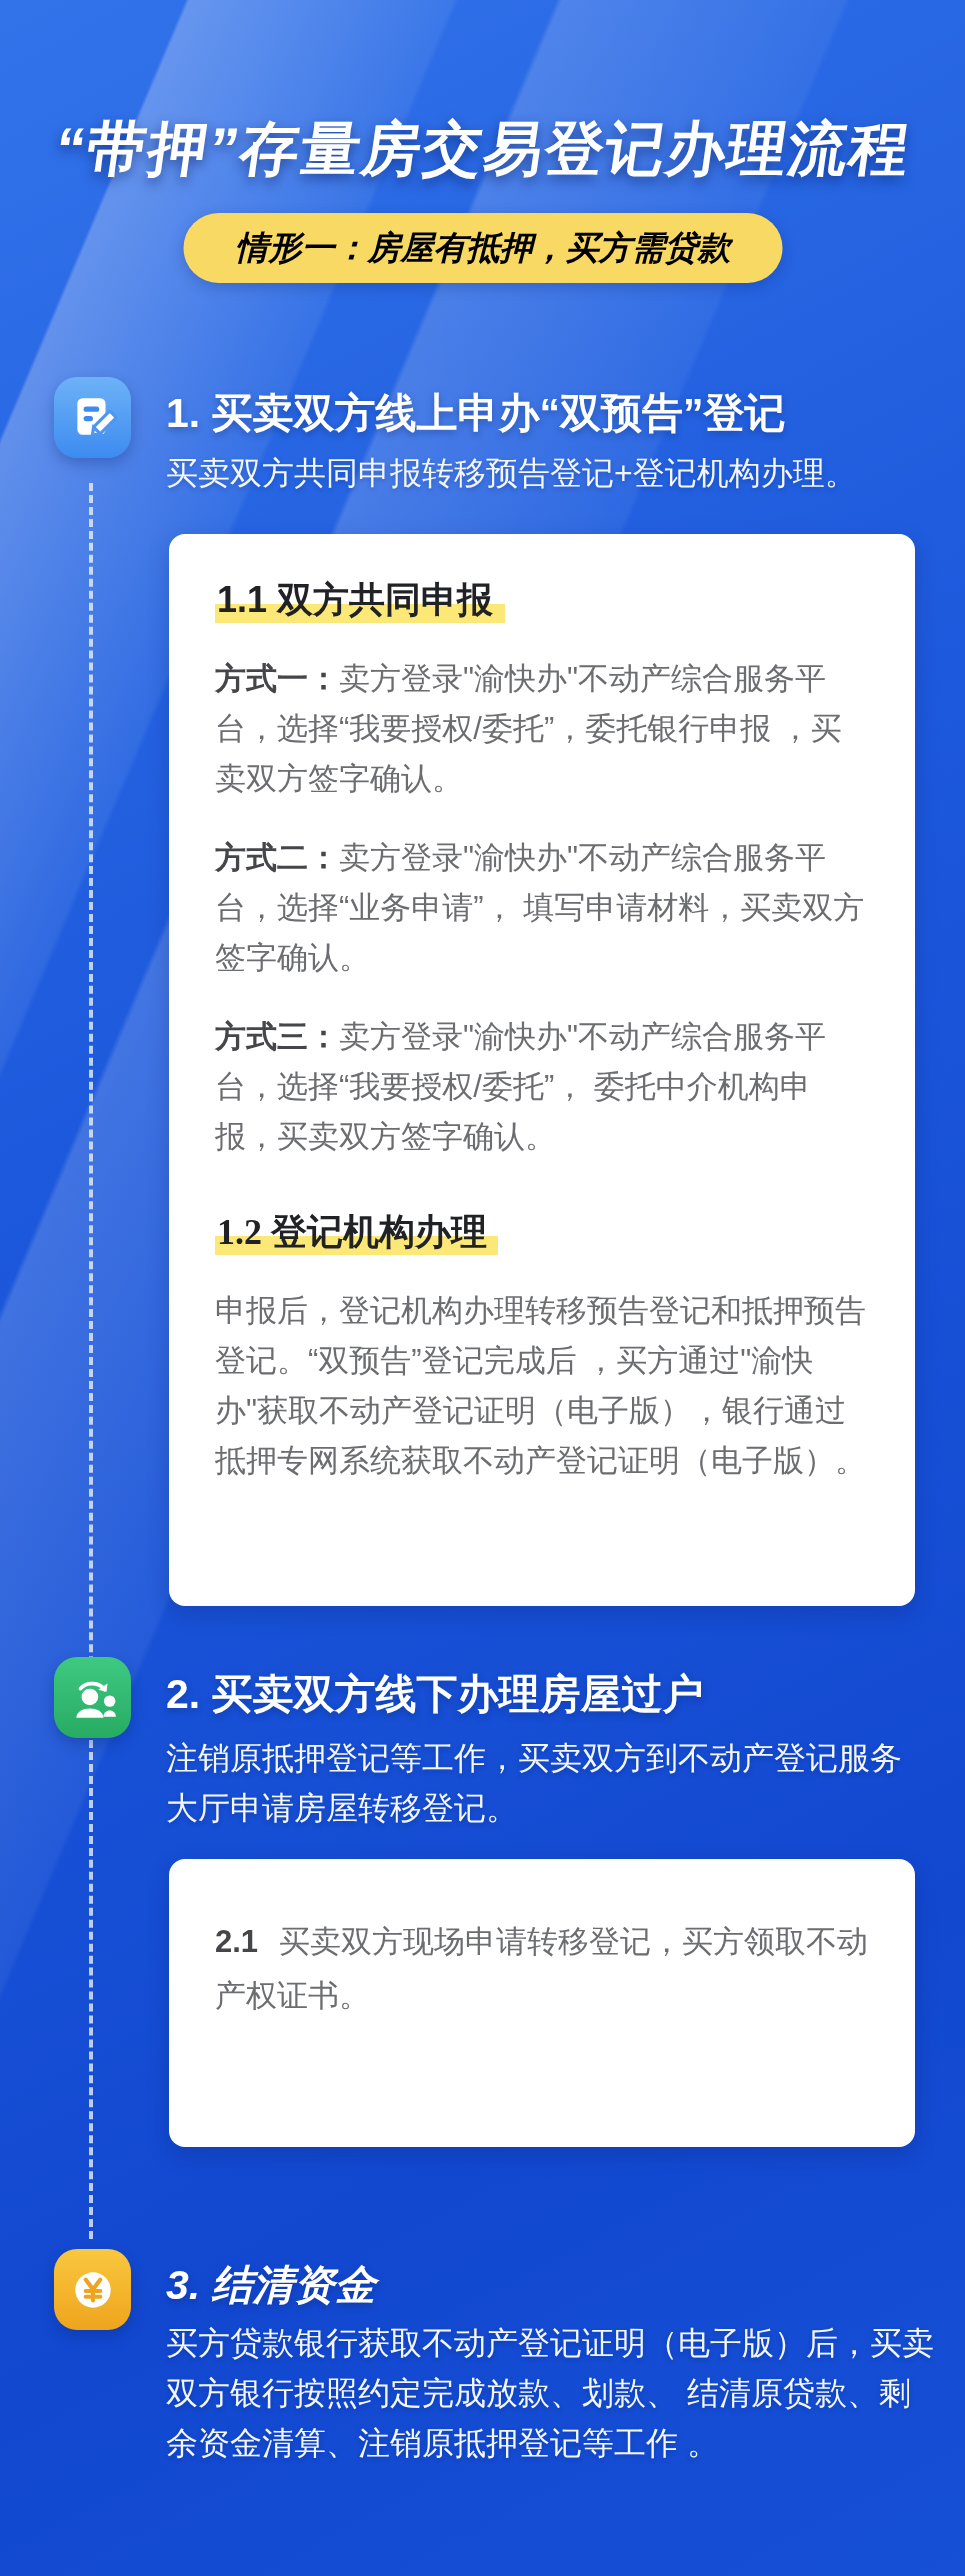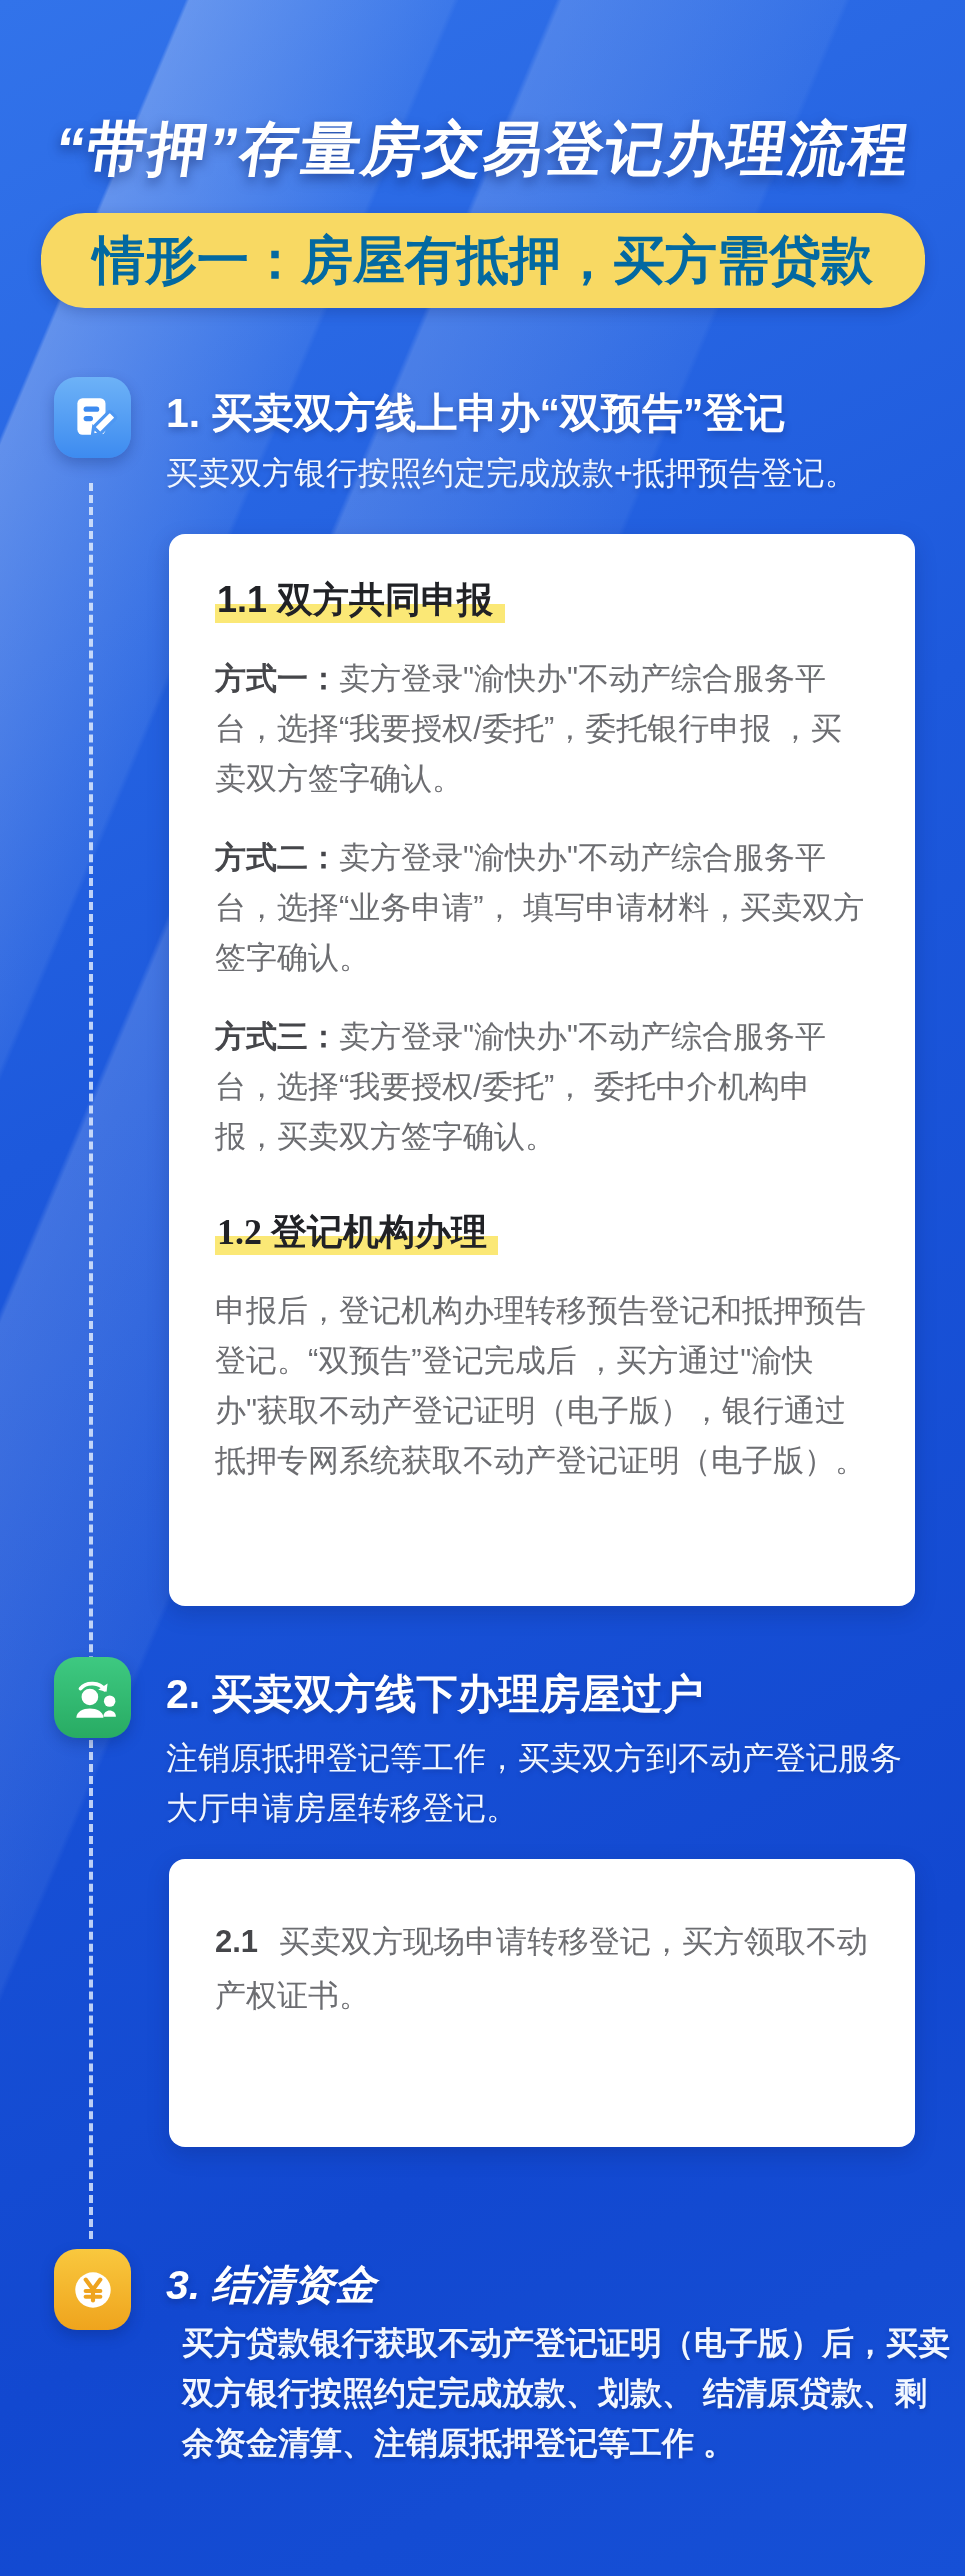"情形一：房屋有抵押，买方需贷款" .badge { color: #0369a1 -> #000000; font-size: 52px -> 33px; font-style: none -> italic }
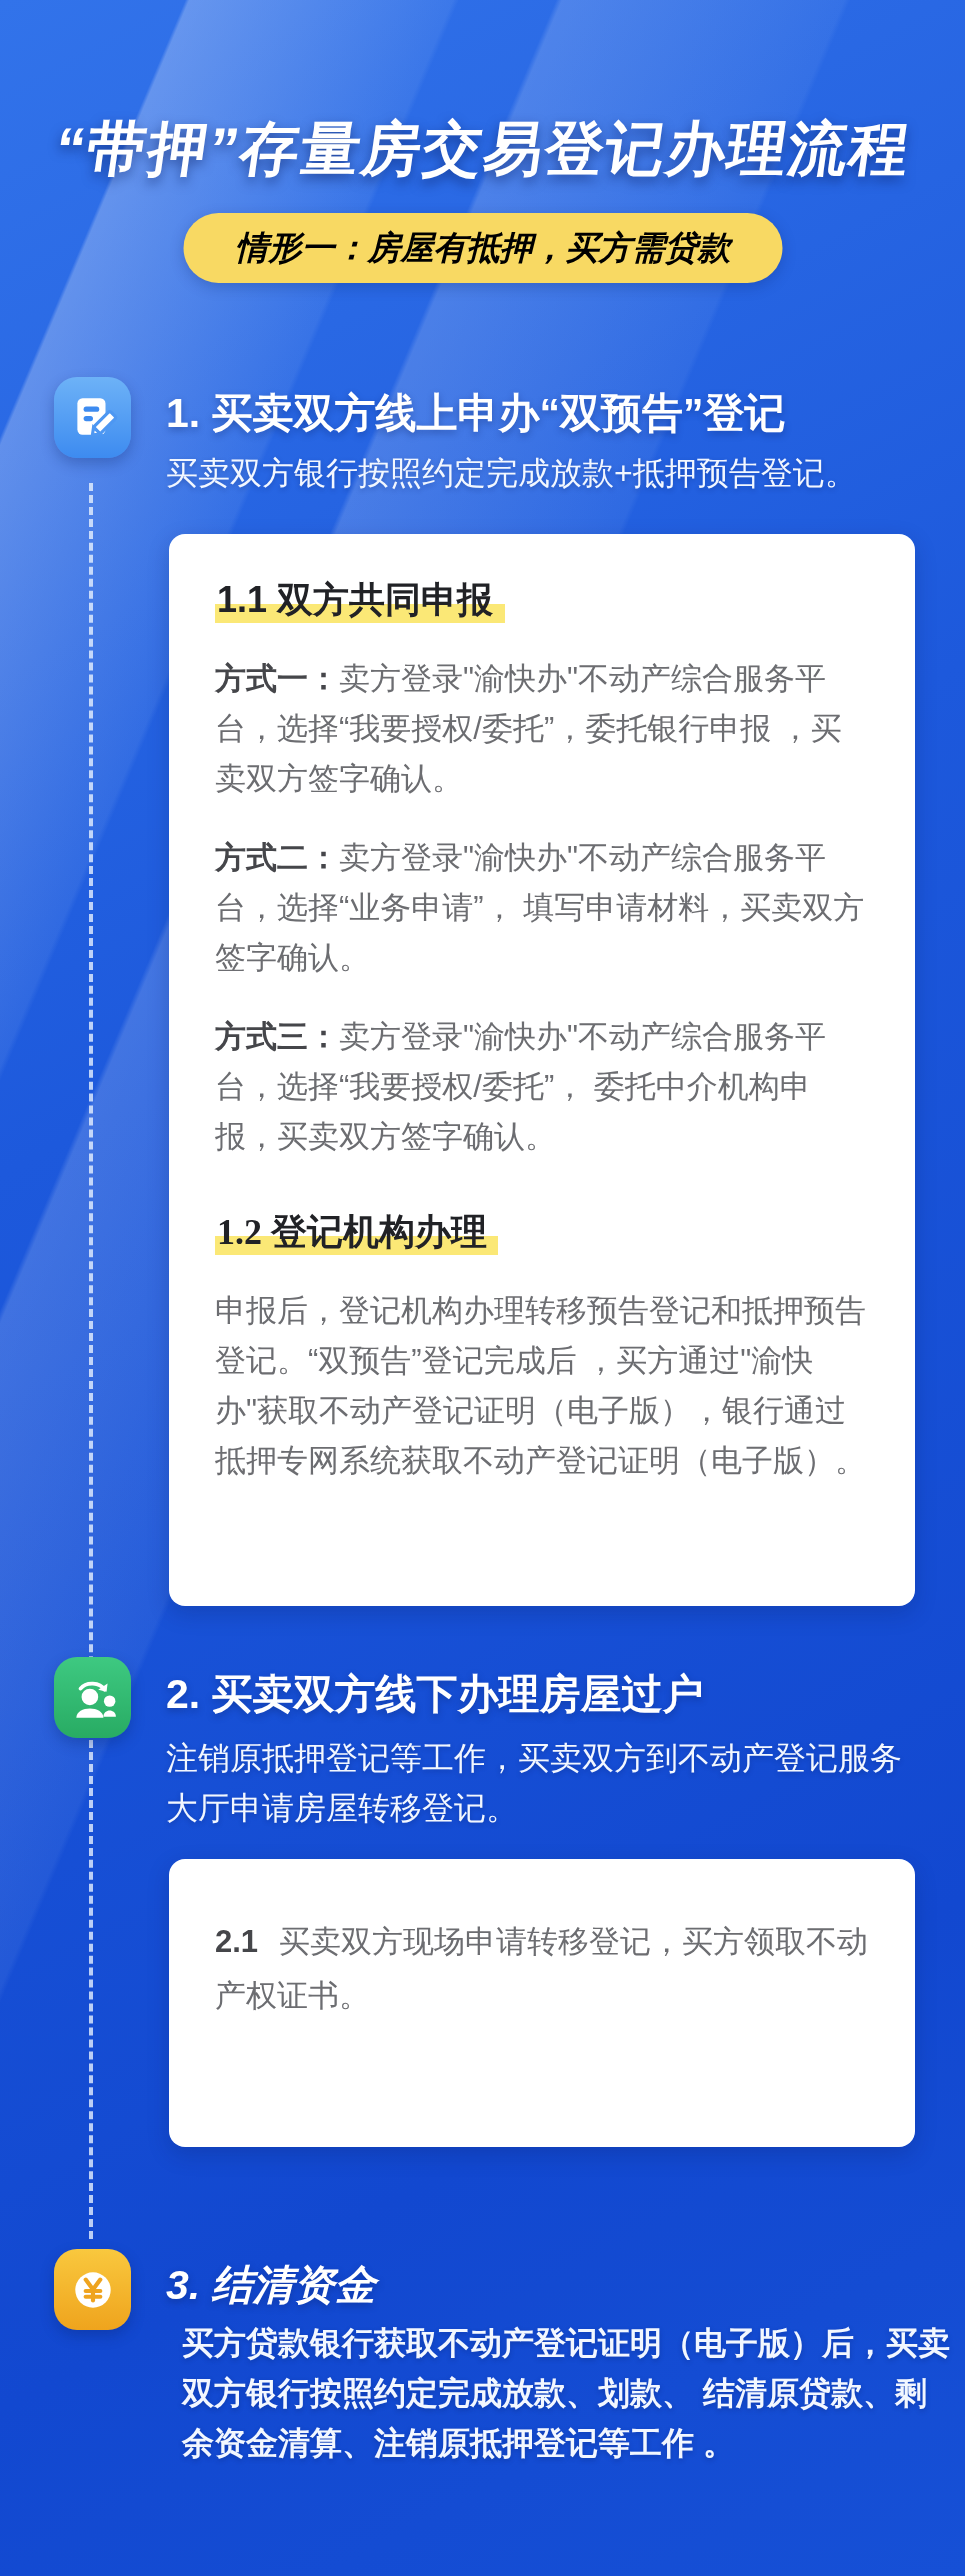"买卖双方银行按照约定完成放款+抵押预告登记。" div.step-sub { text: 银行按照约定完成放款+抵押预告登记 -> 共同申报转移预告登记+登记机构办理 }
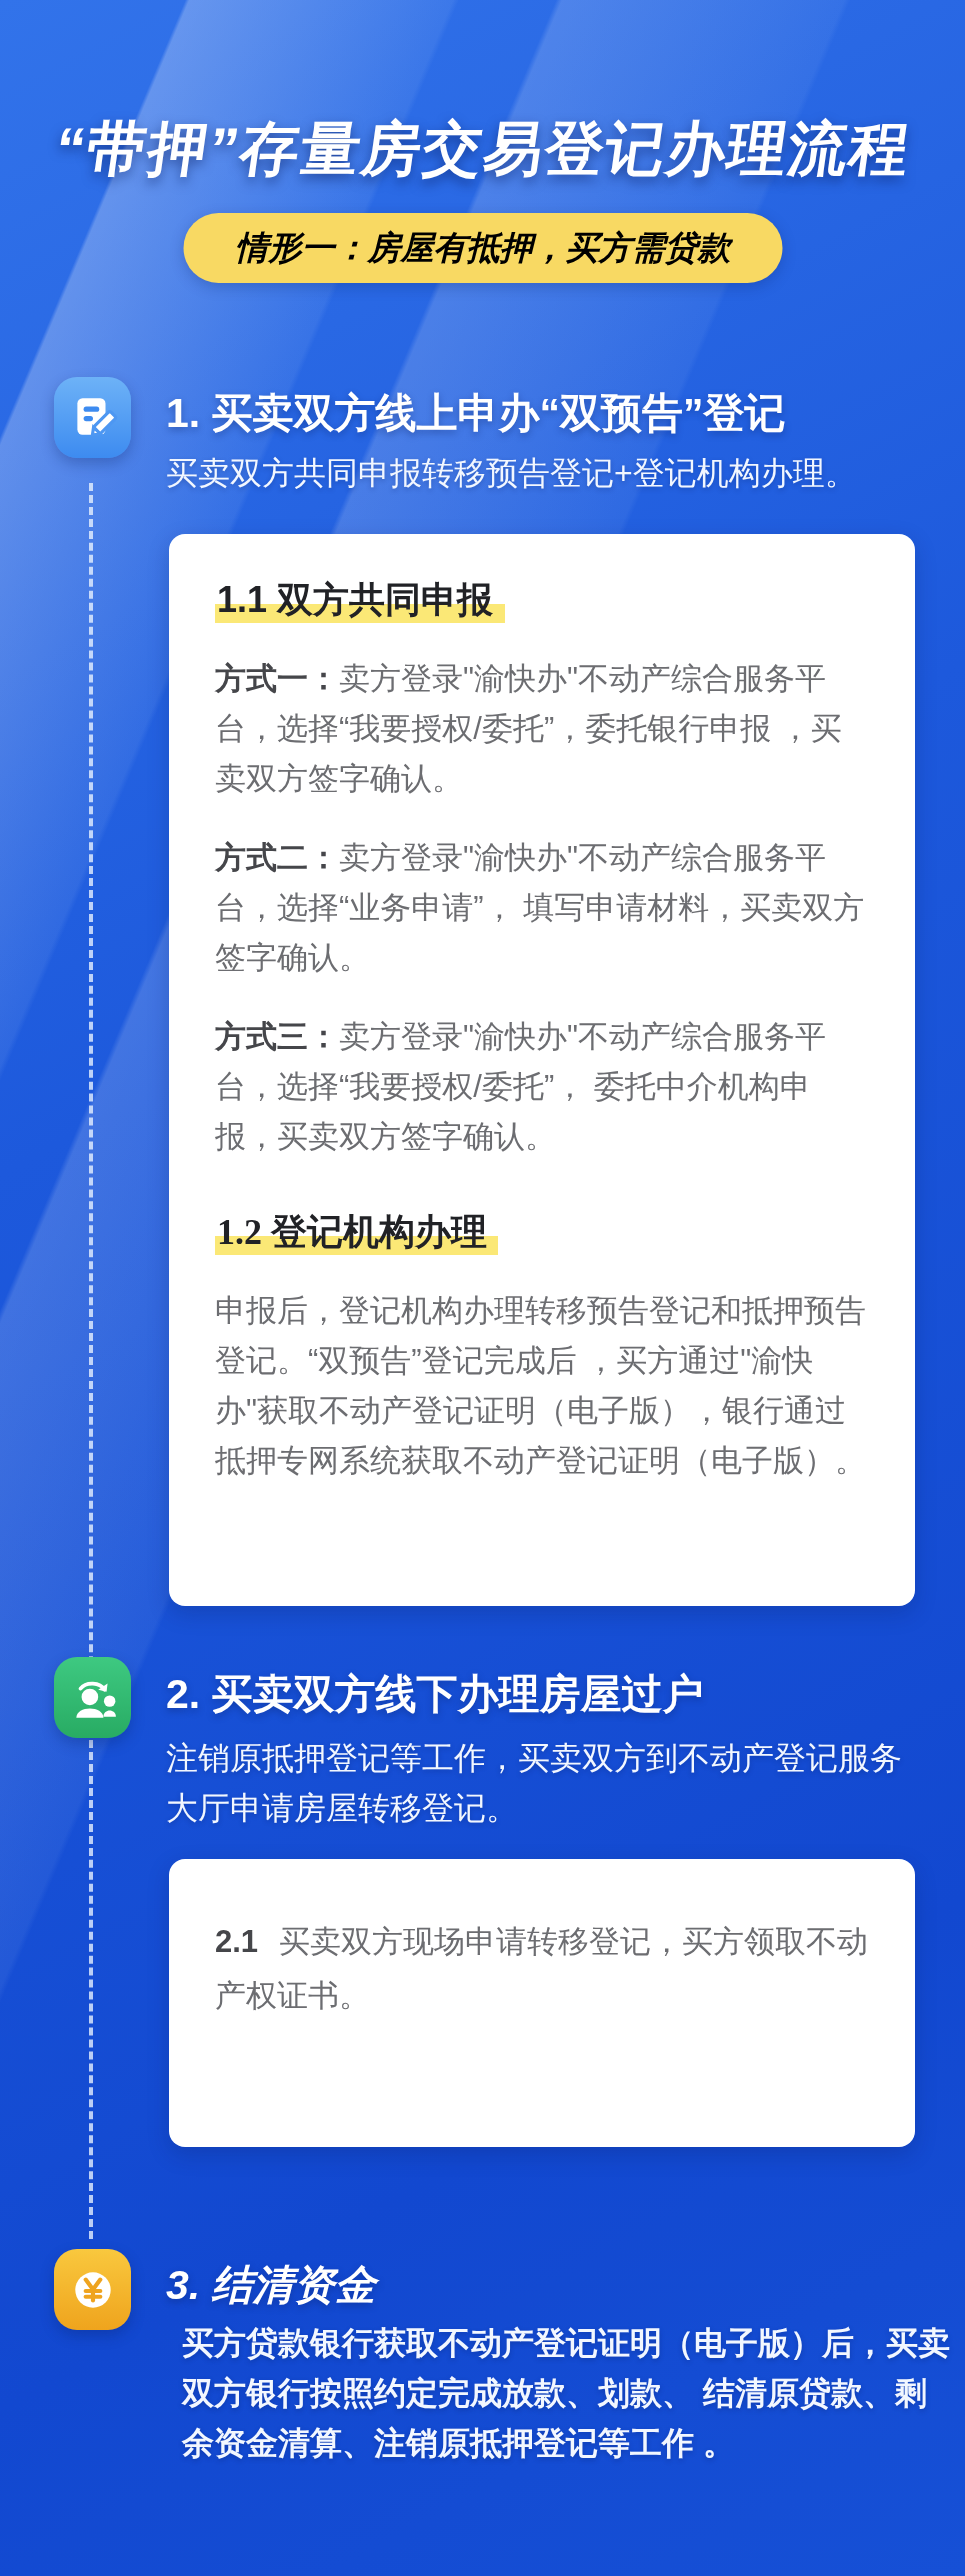"买方贷款银行获取不动产登记证明（电子版）后，买卖双方银行按照约定完成放款、划款、" #sub3 { font-weight: bold -> none; left: 182px -> 166px }
